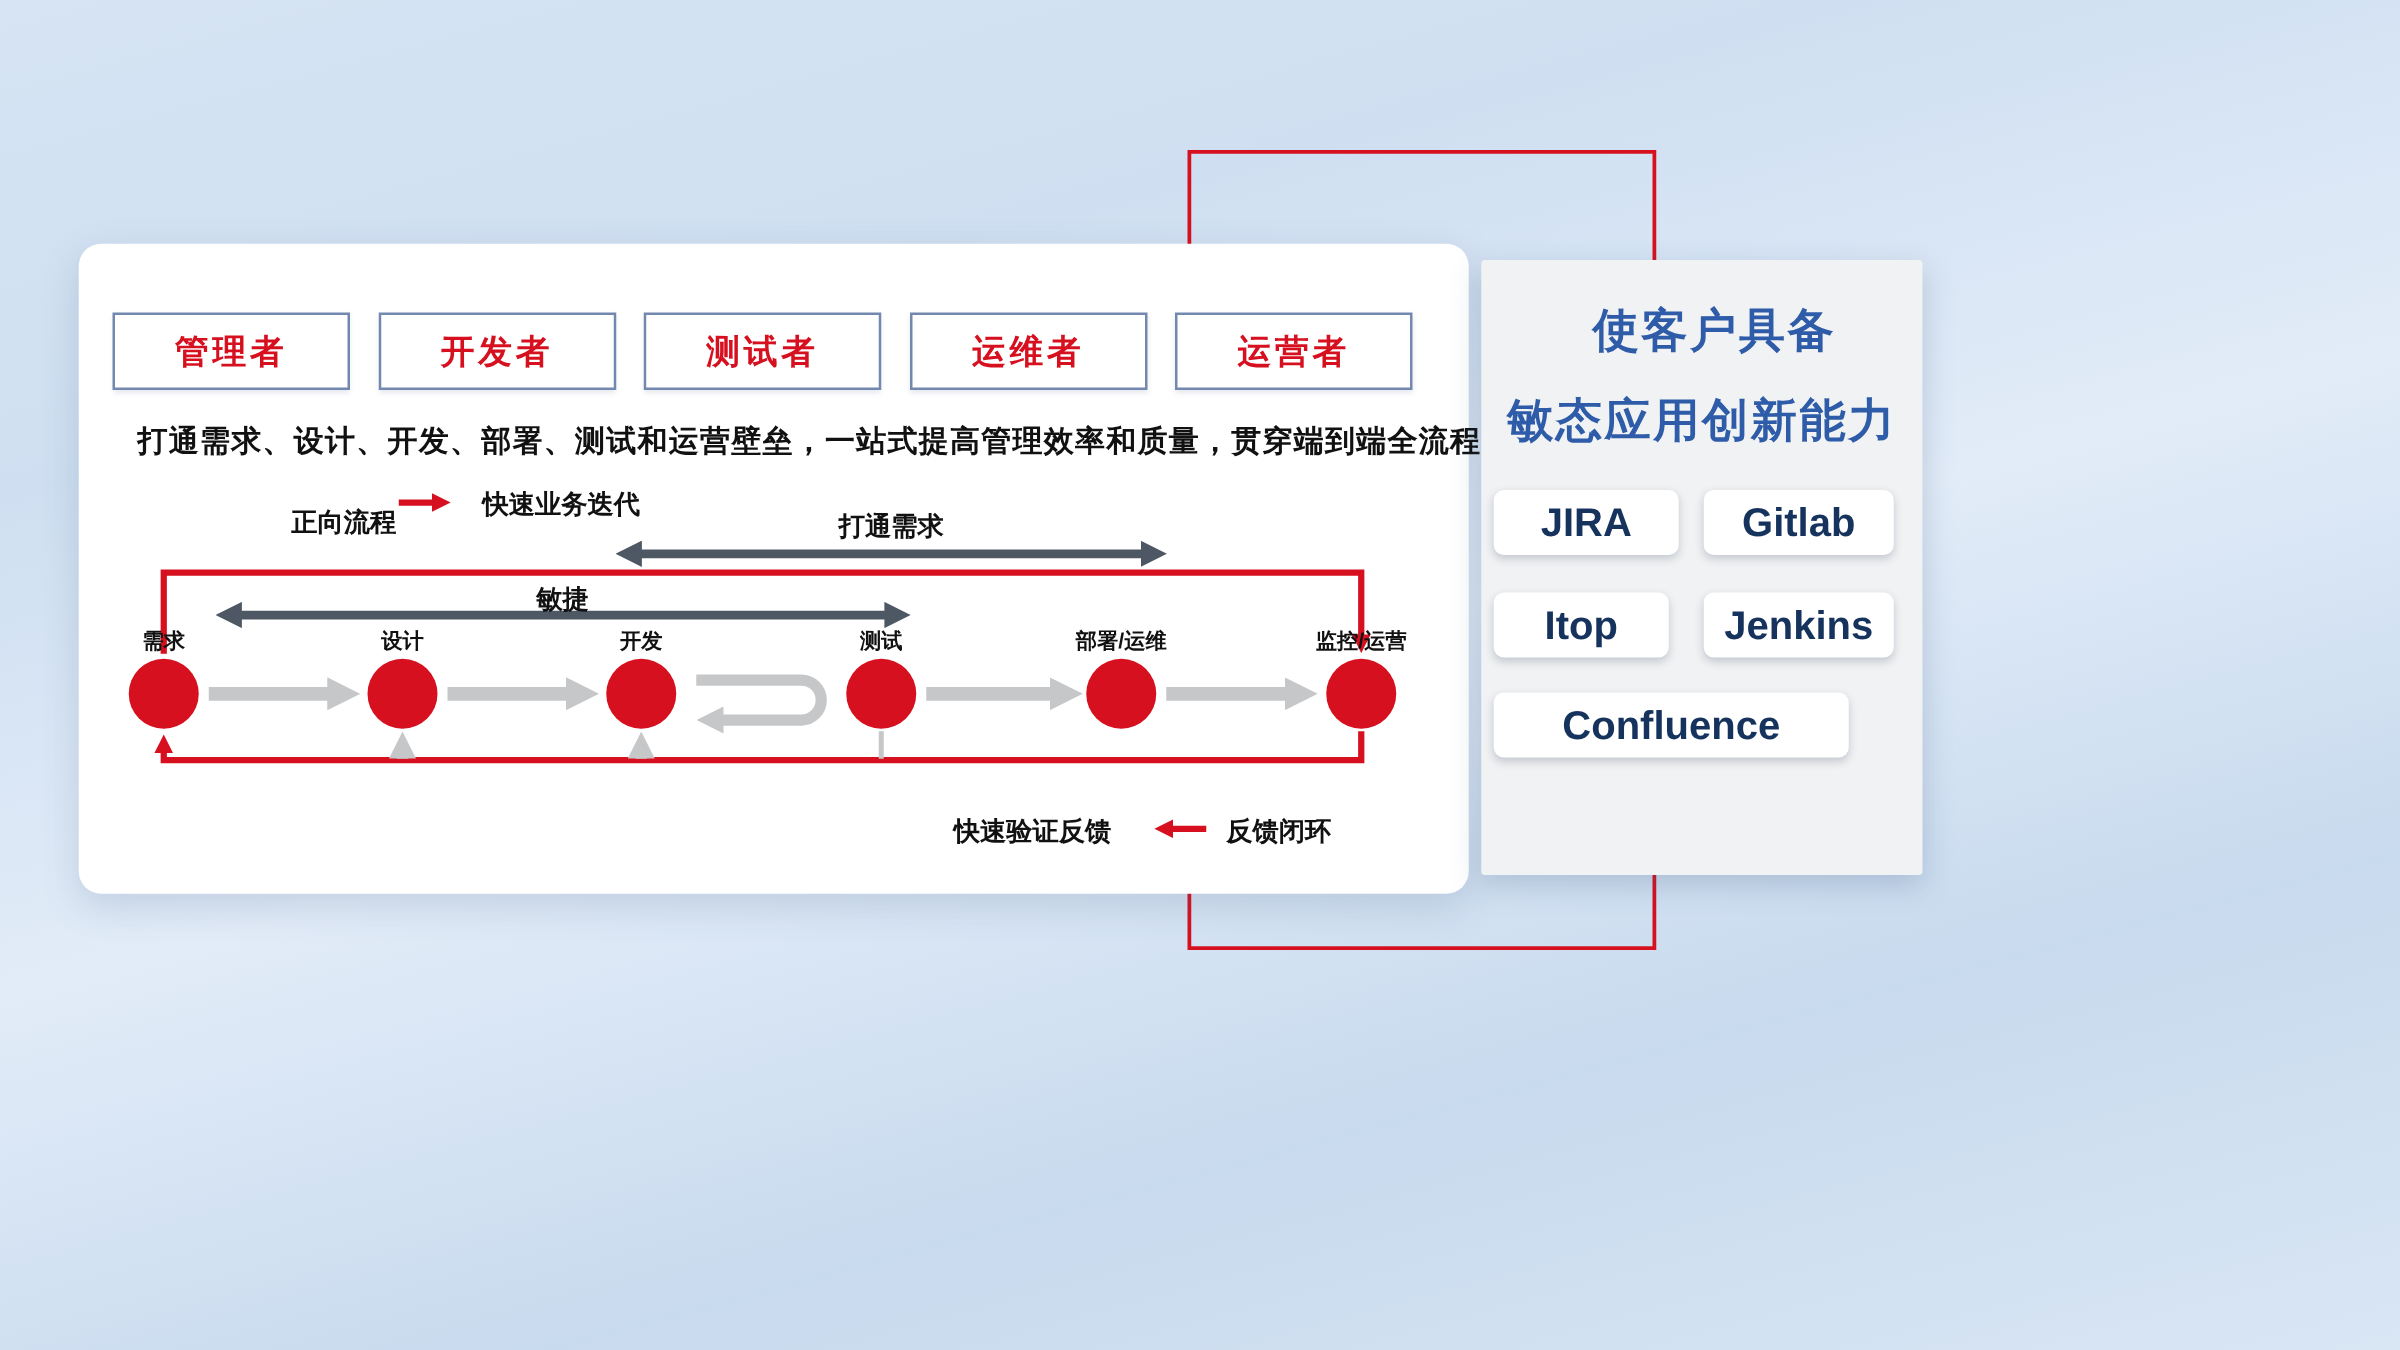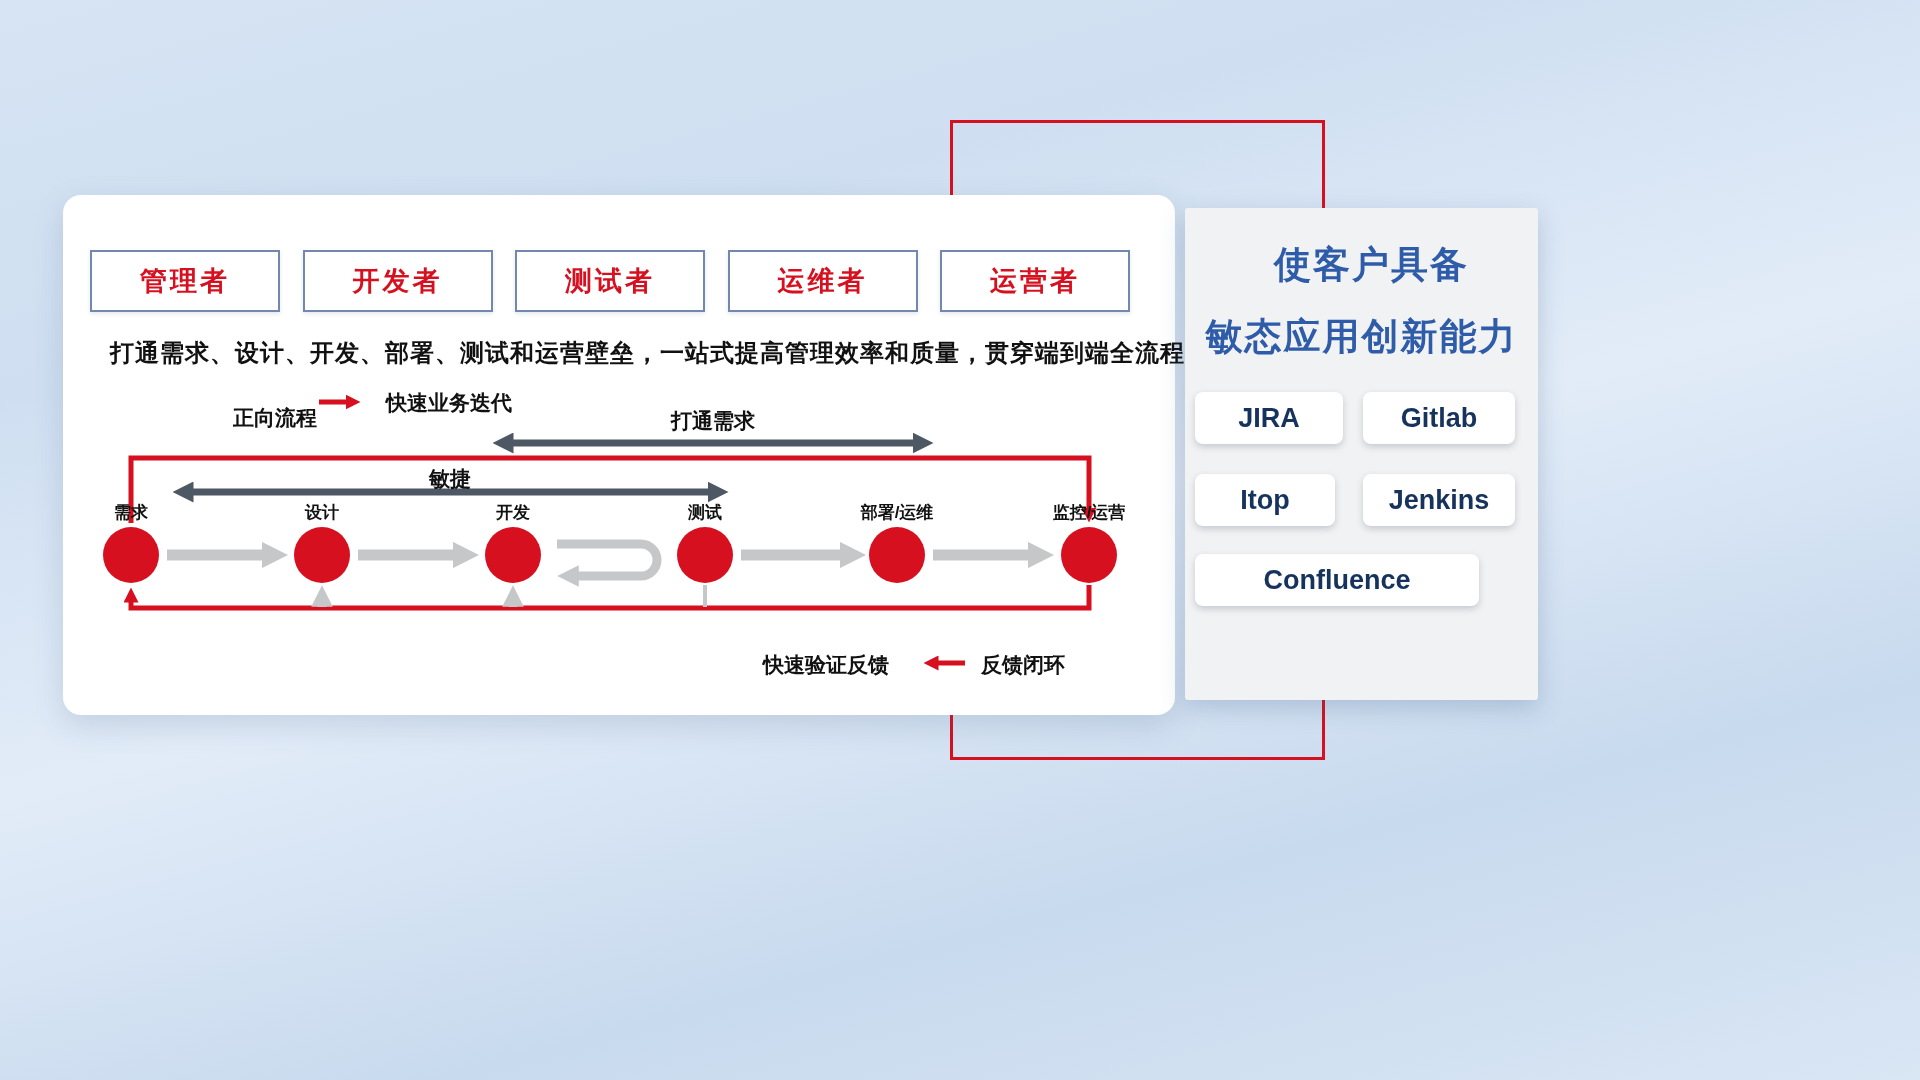"JIRA" .tool-btn { font-size: 27px -> 32px }
